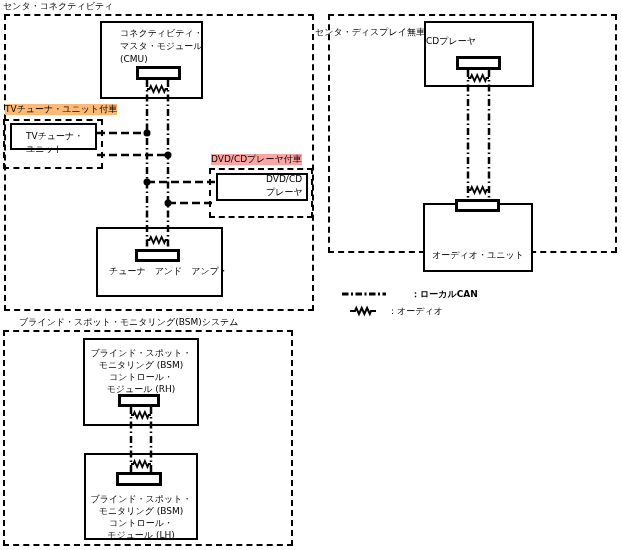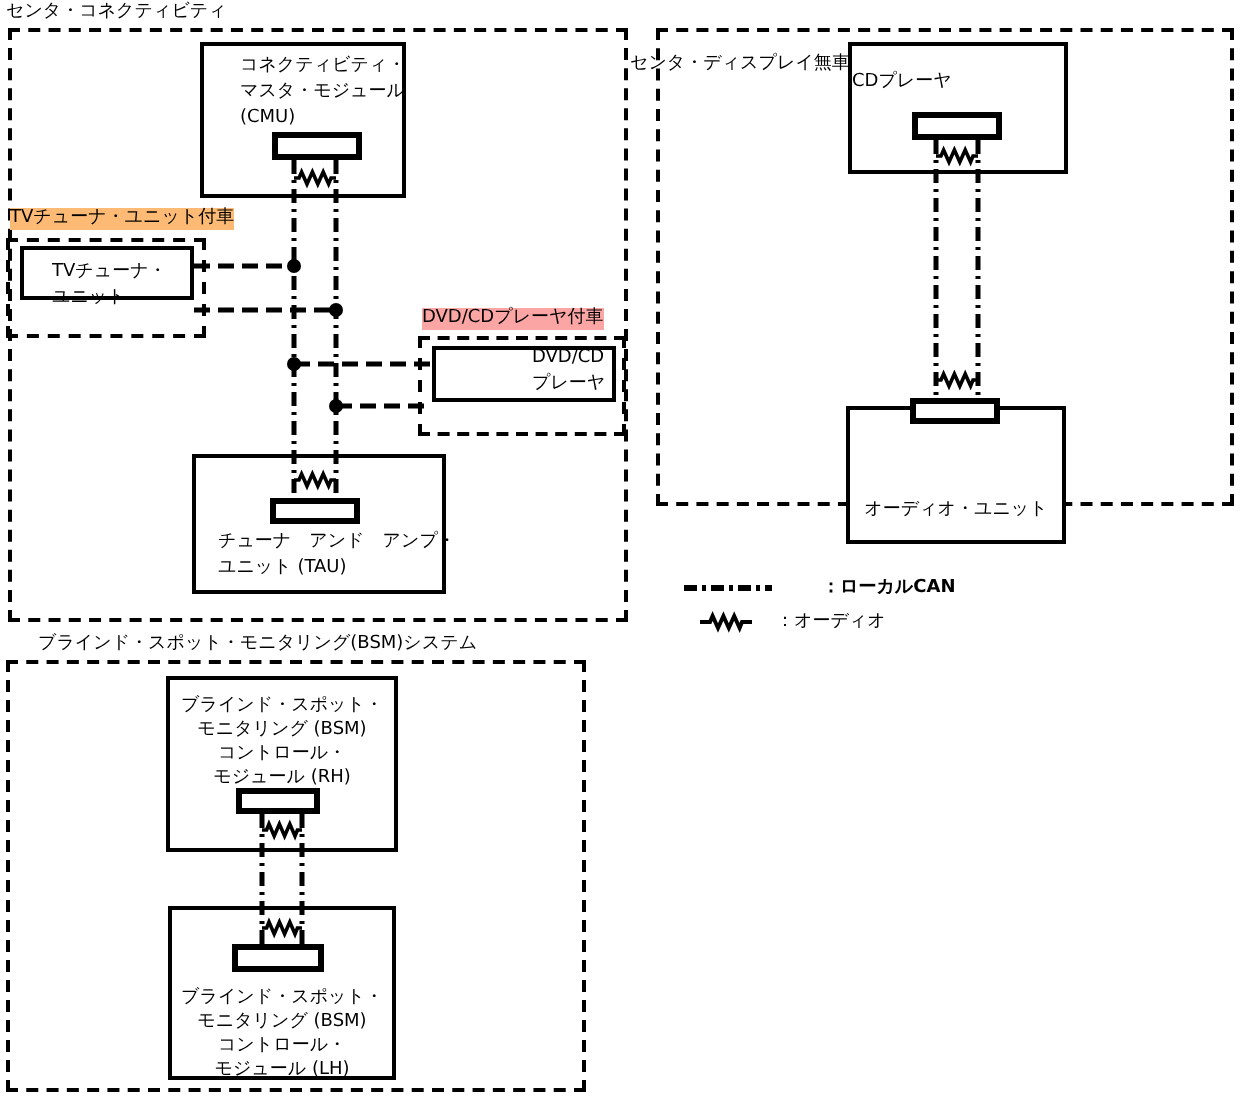"ユニット (TAU)" span.tline { html: <span>ユニット (TAU)</span> -> none }
